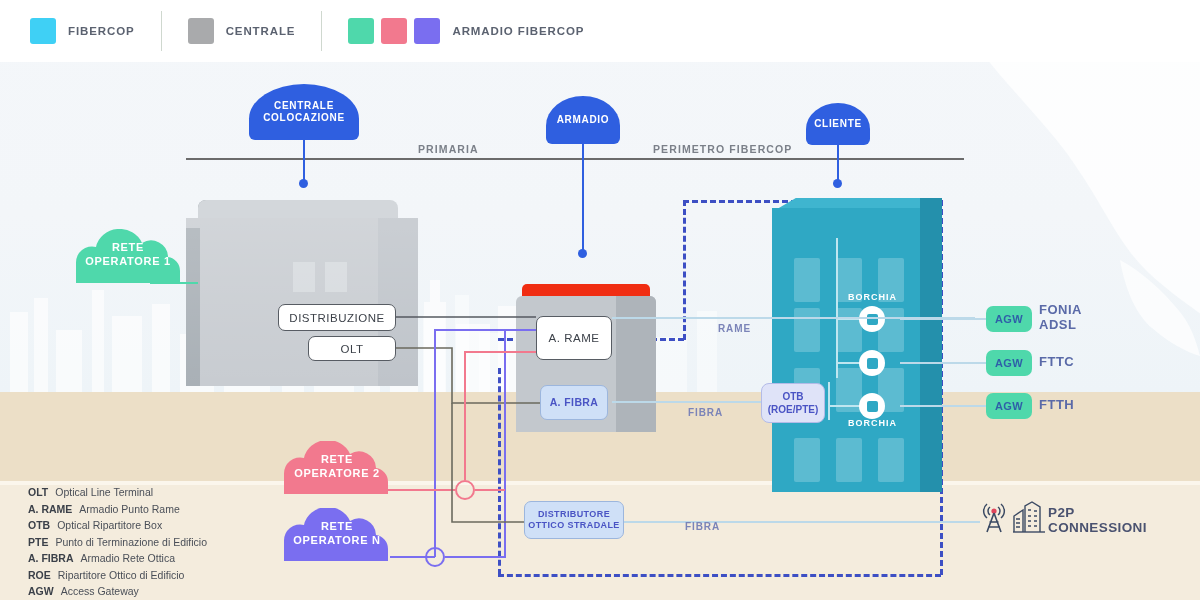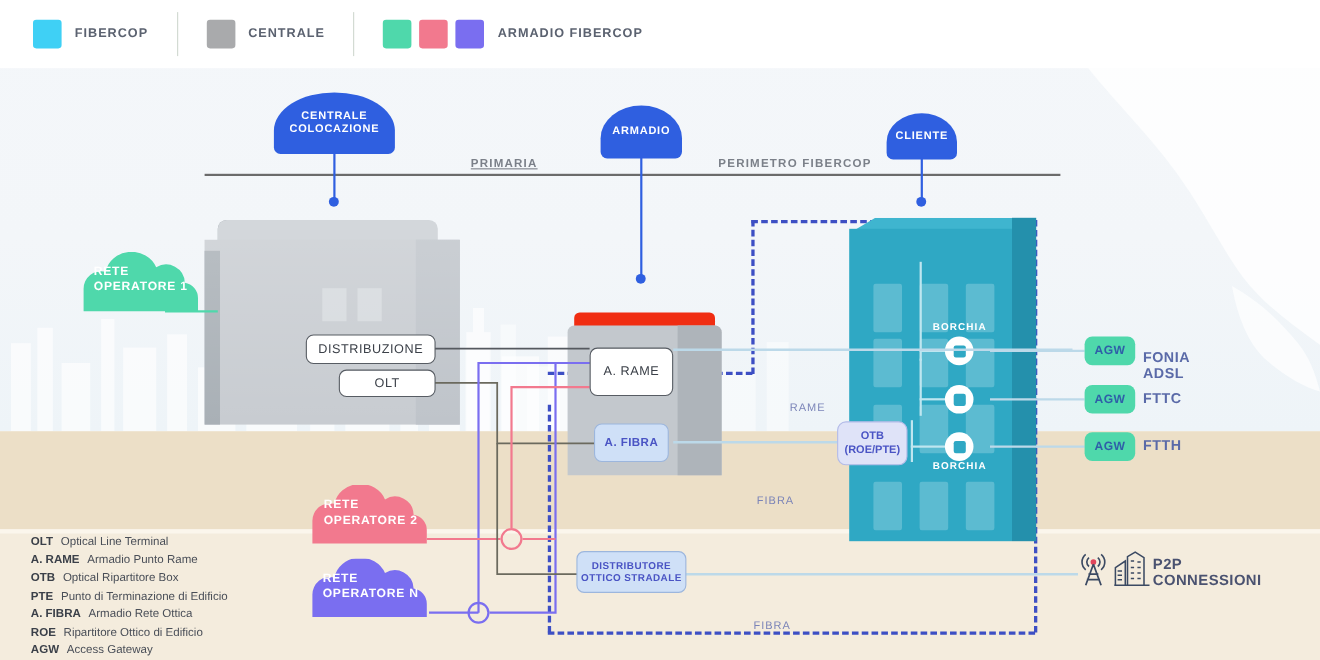"PRIMARIA" div.axis-lbl { left: 428px -> 418px; text-decoration: underline -> none }
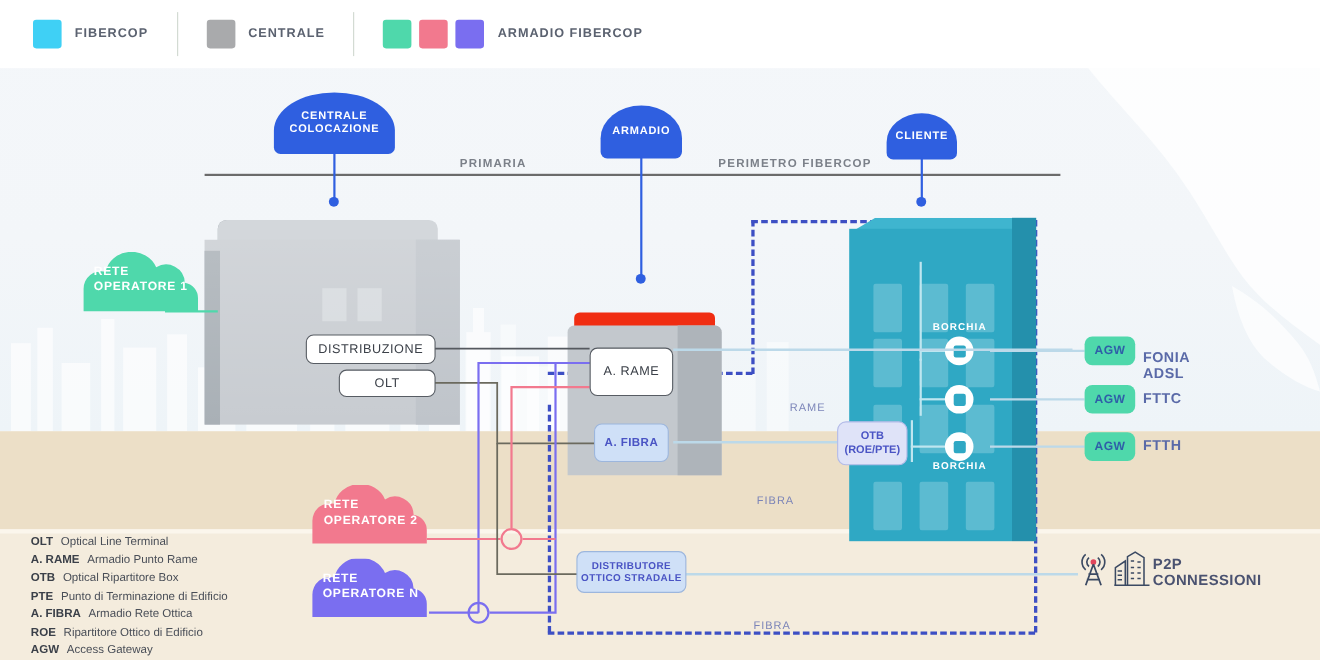"RETE" .cloud { text-align: left -> center }
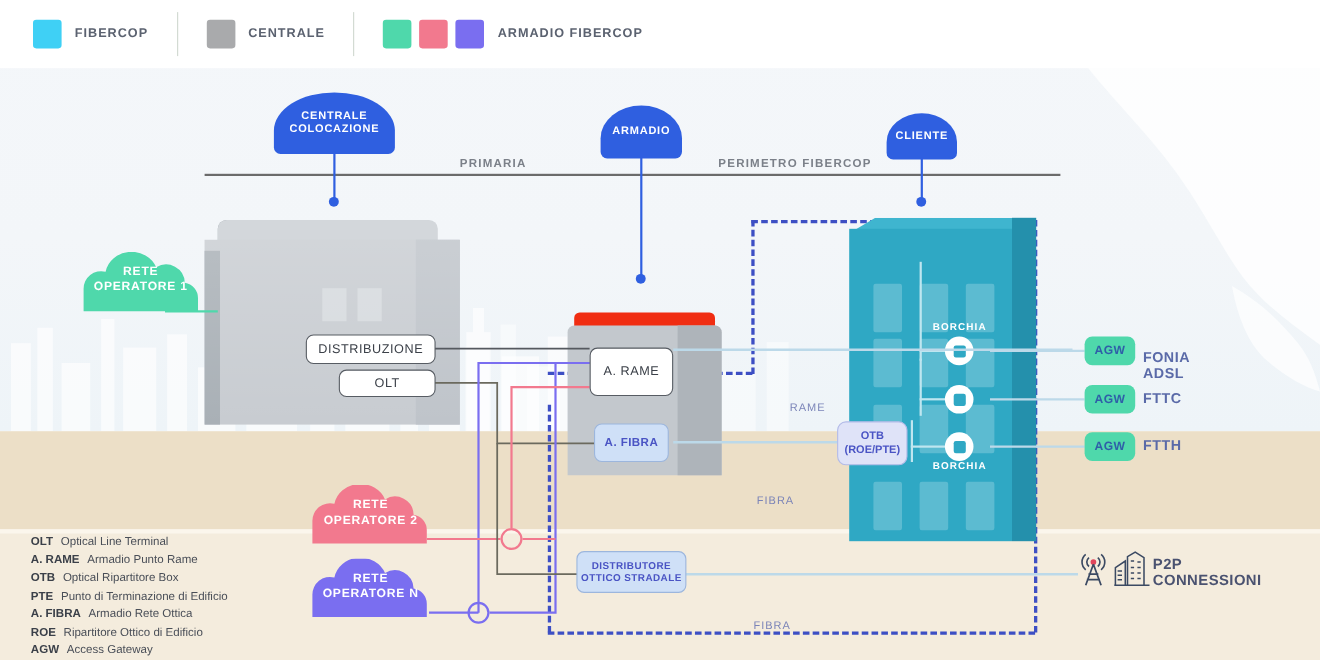"FONIA" div.agw-lbl { margin-top: 15px -> none }
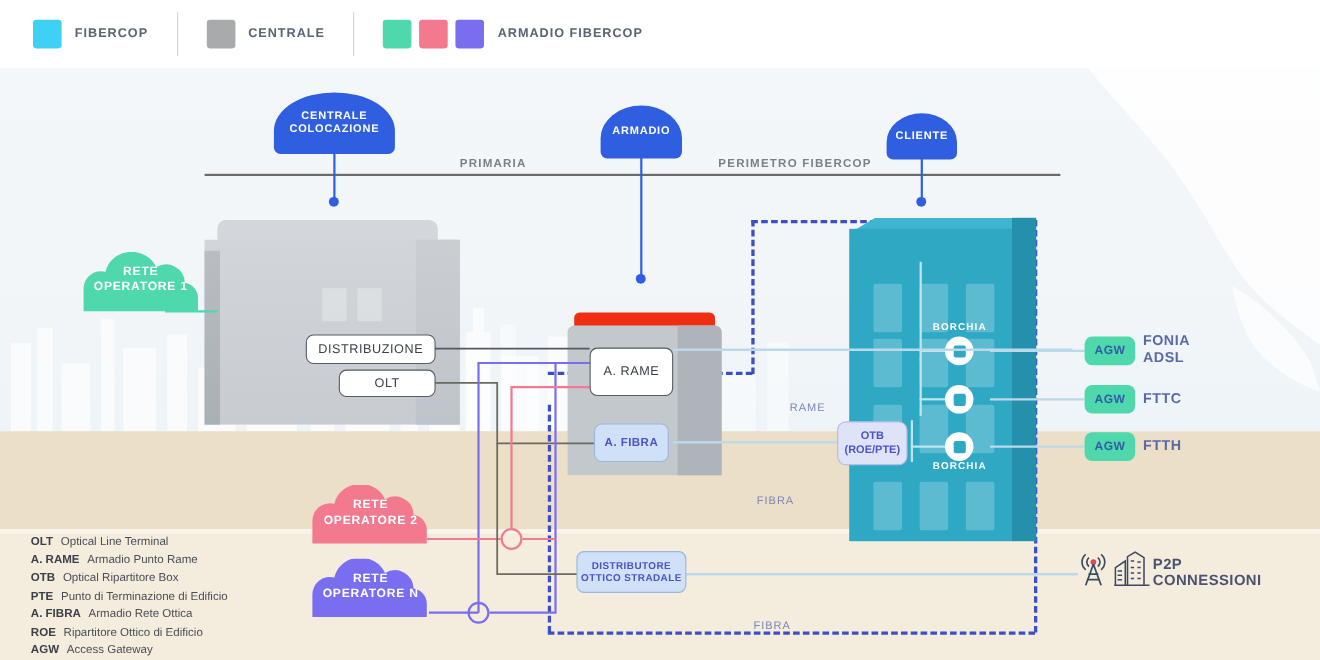"RAME" .line-tag { font-weight: 400 -> 700; margin-top: 43px -> none }
